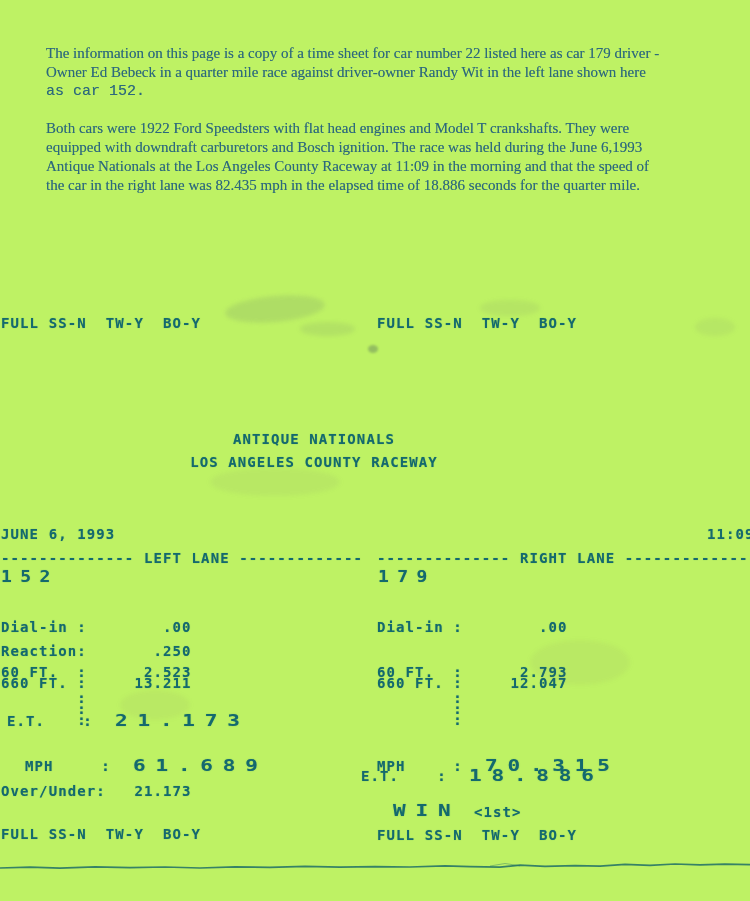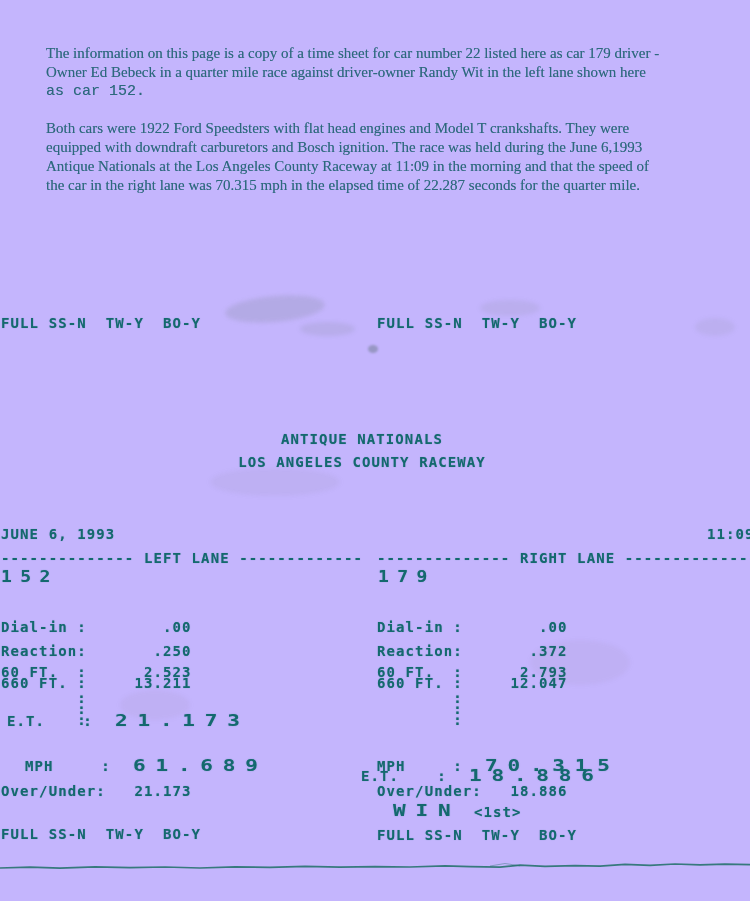"The information on this page" .page { background: #c4b5fd -> #bef264 }
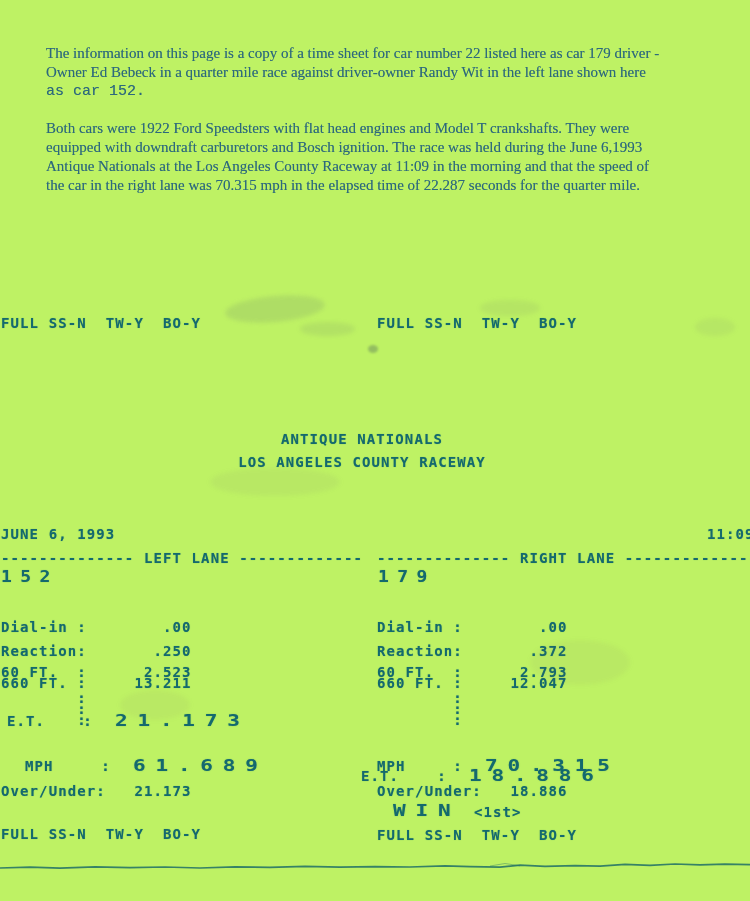"the car in the right" div.a { text: 70.315 mph in the elapsed time of 22.287 -> 82.435 mph in the elapsed time of 18.886 }
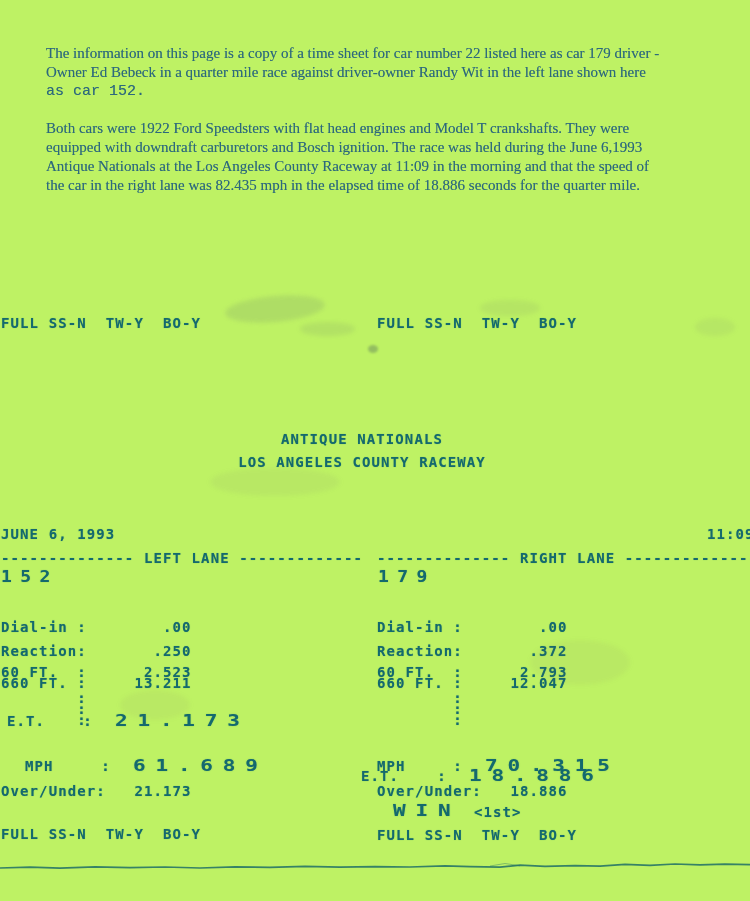"ANTIQUE NATIONALS" .center { left: 16px -> 0; padding-left: 32px -> none }
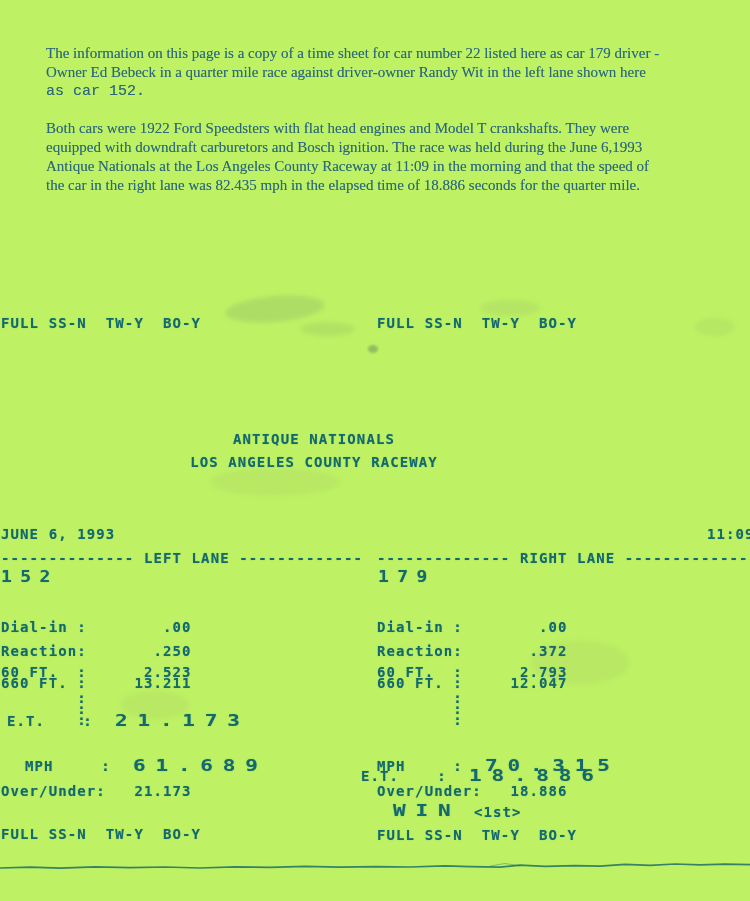"Reaction: .372" div.m { html: <div>Reaction: .372</div> -> none }
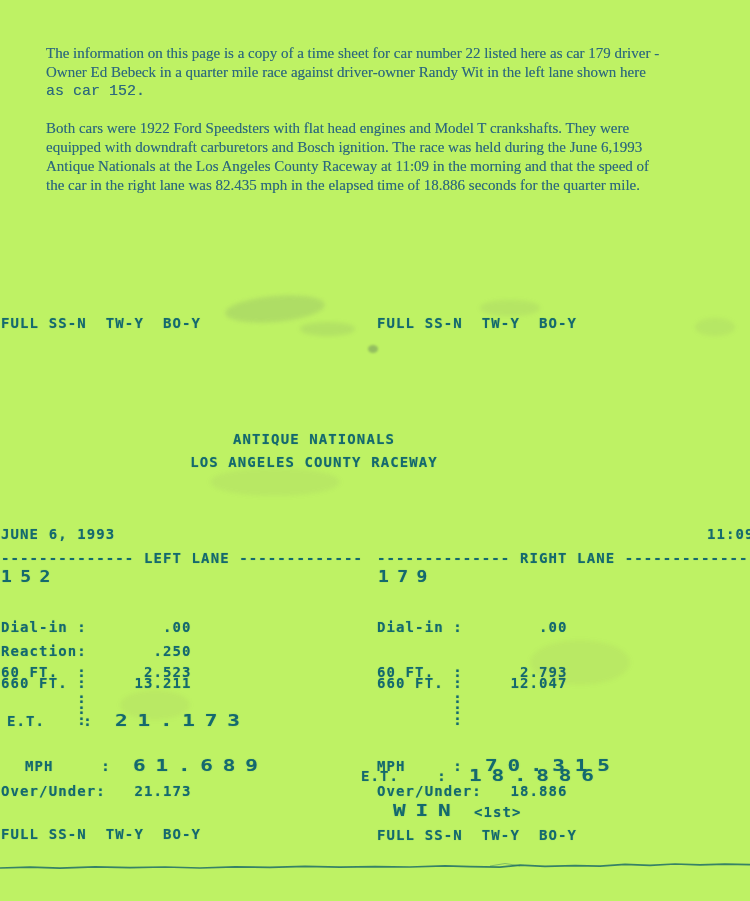"Over/Under: 18.886" div.m { html: <div>Over/Under: 18.886</div> -> none }
